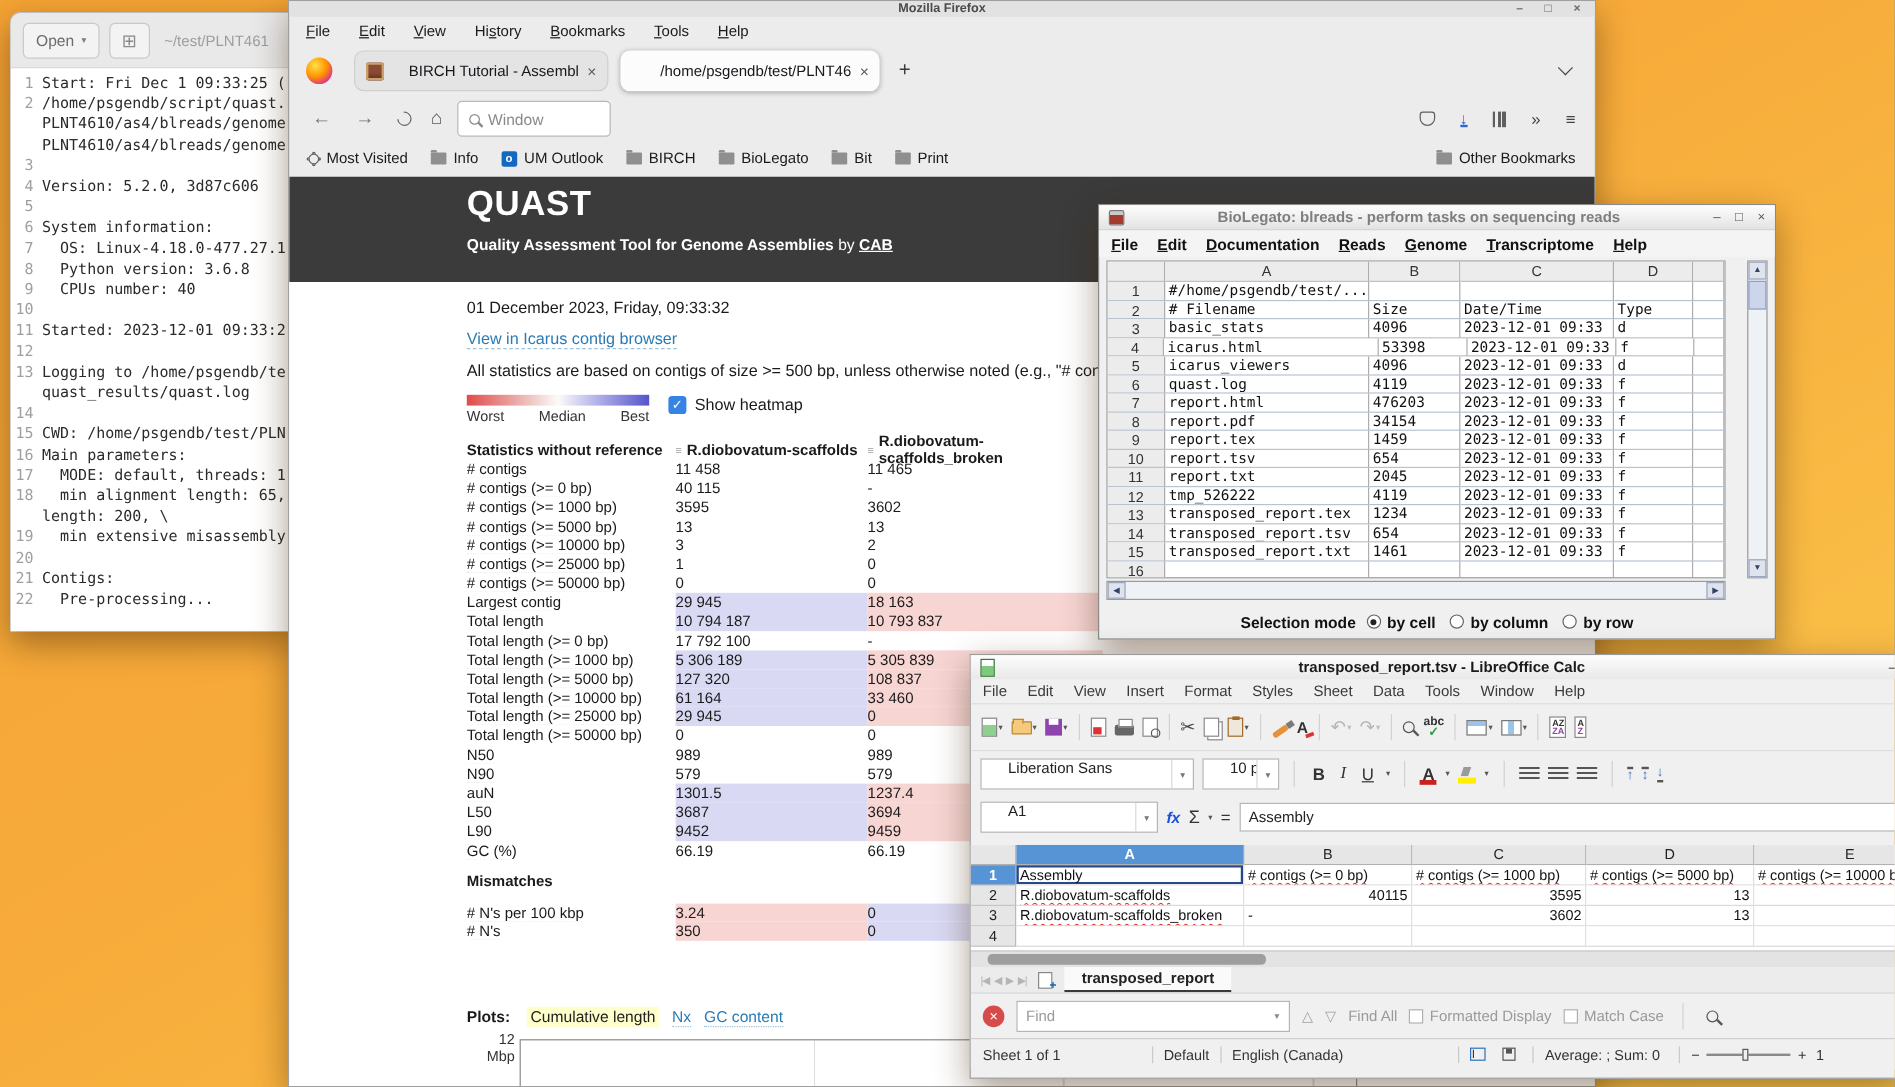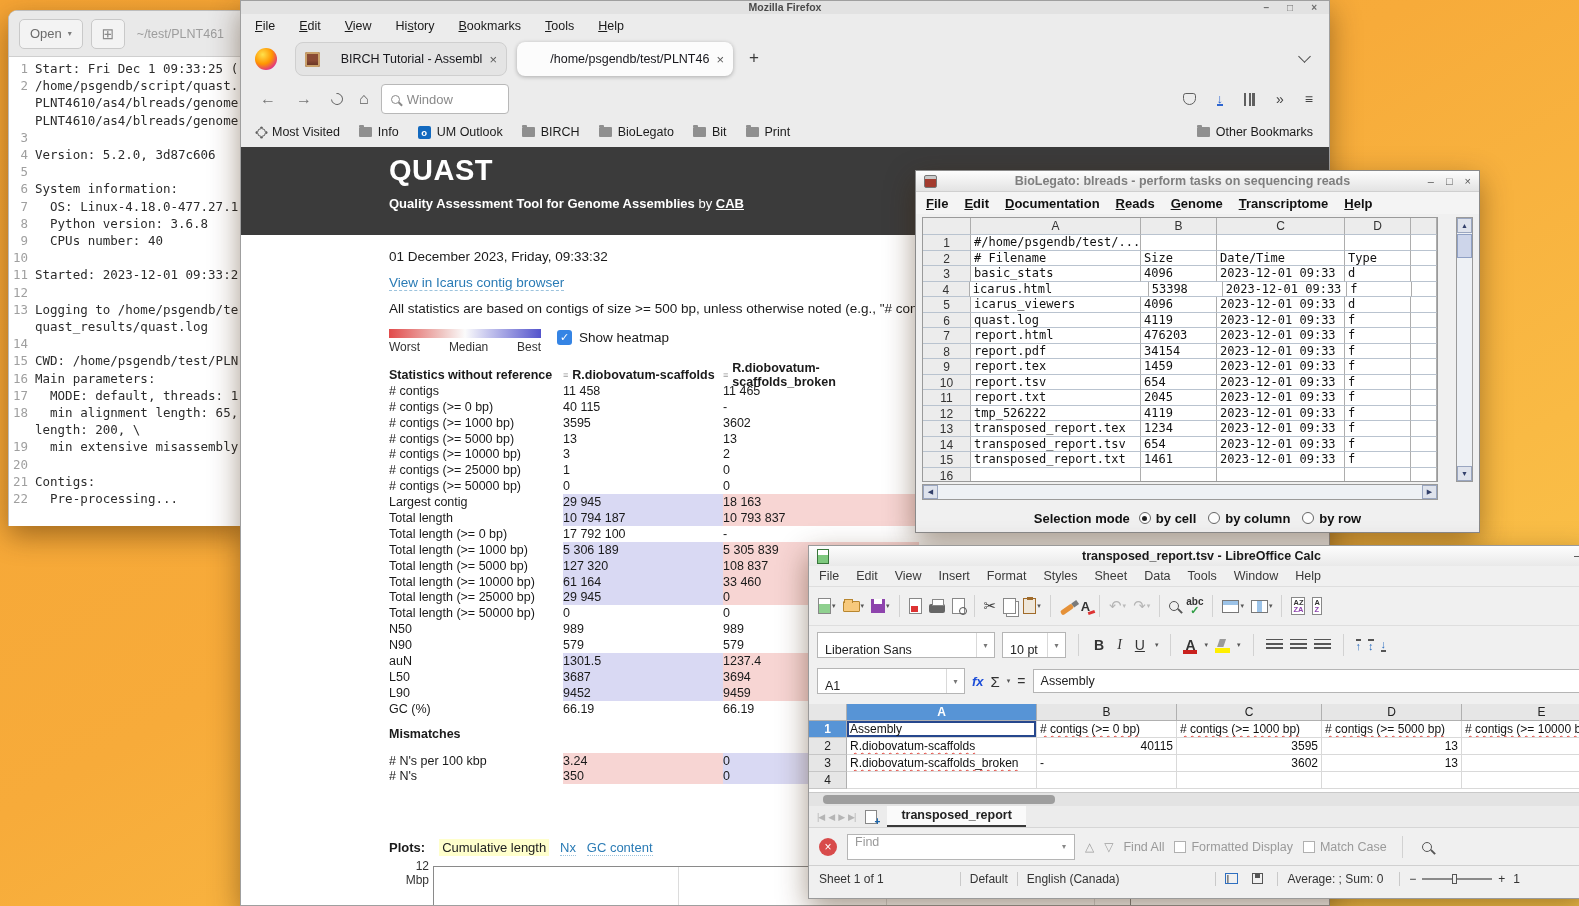"Liberation Sans" .sel-box { align-items: flex-end -> flex-start; padding-left: none -> 15px }
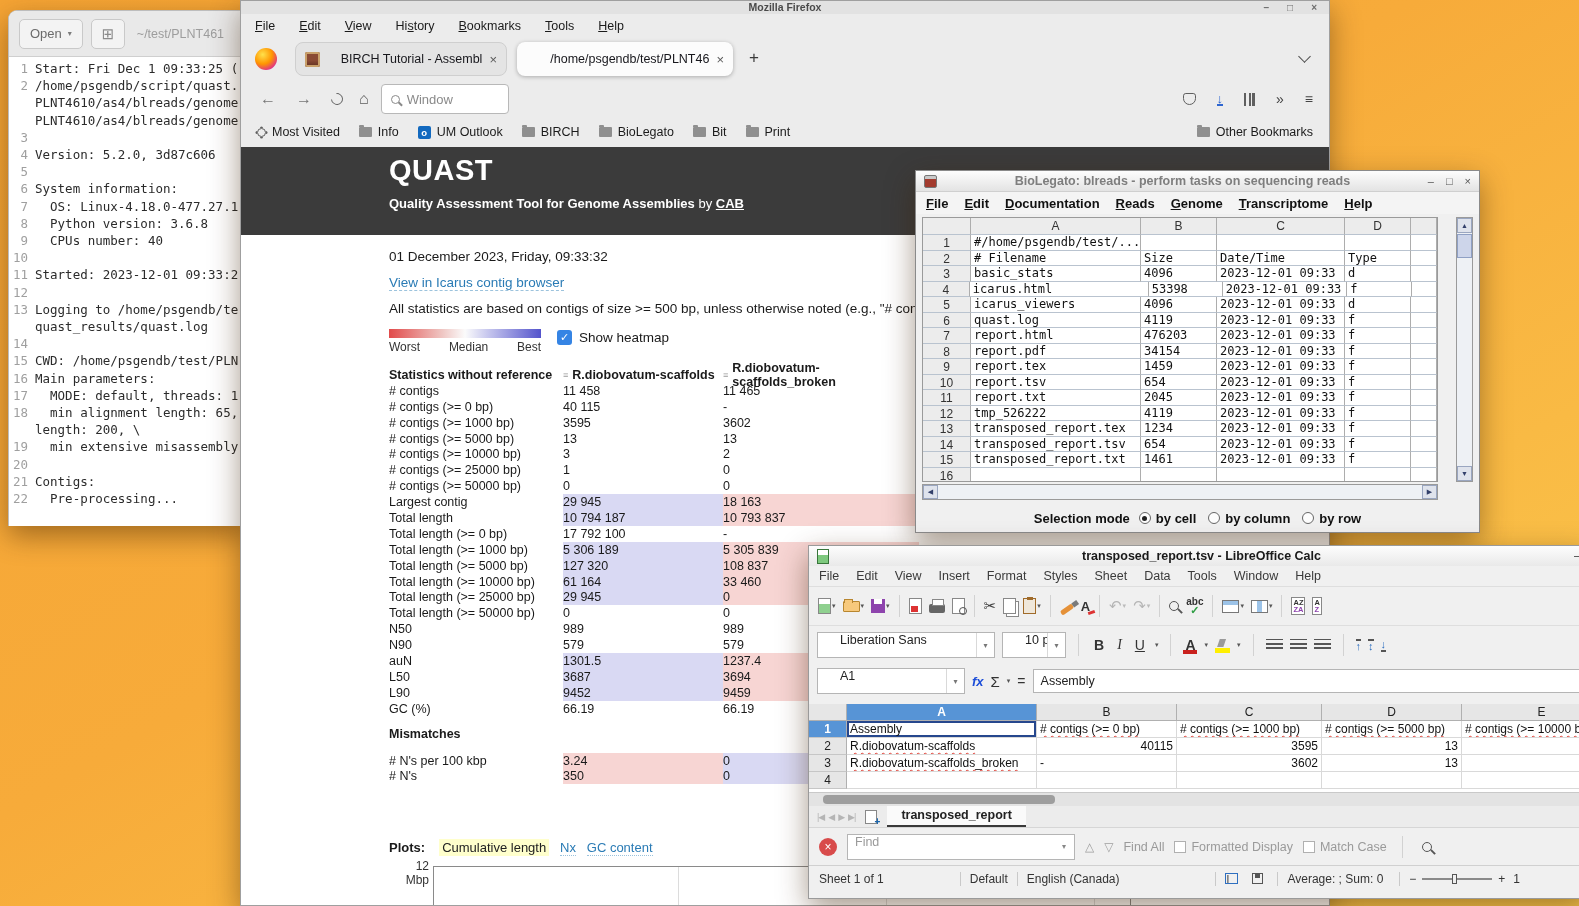"Find" .find-input { align-items: flex-start -> center }
